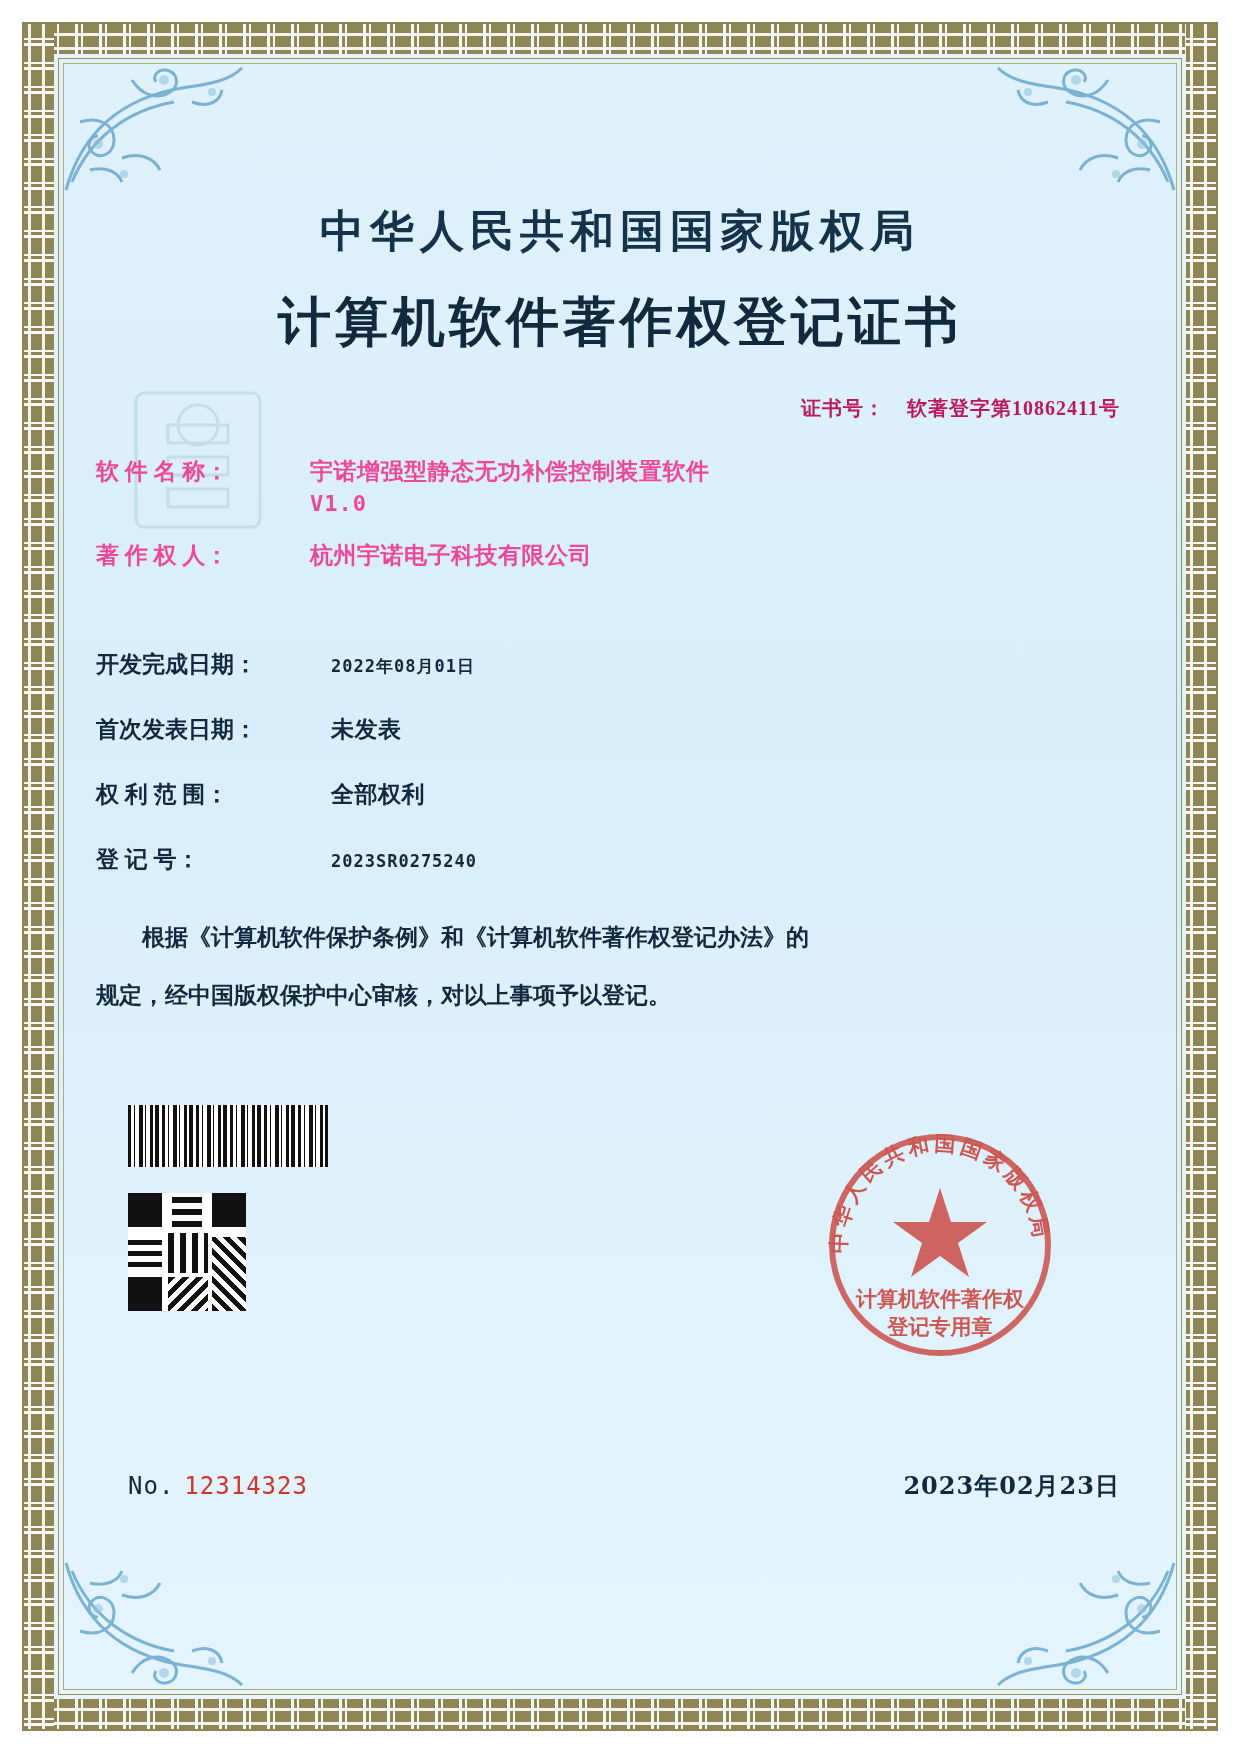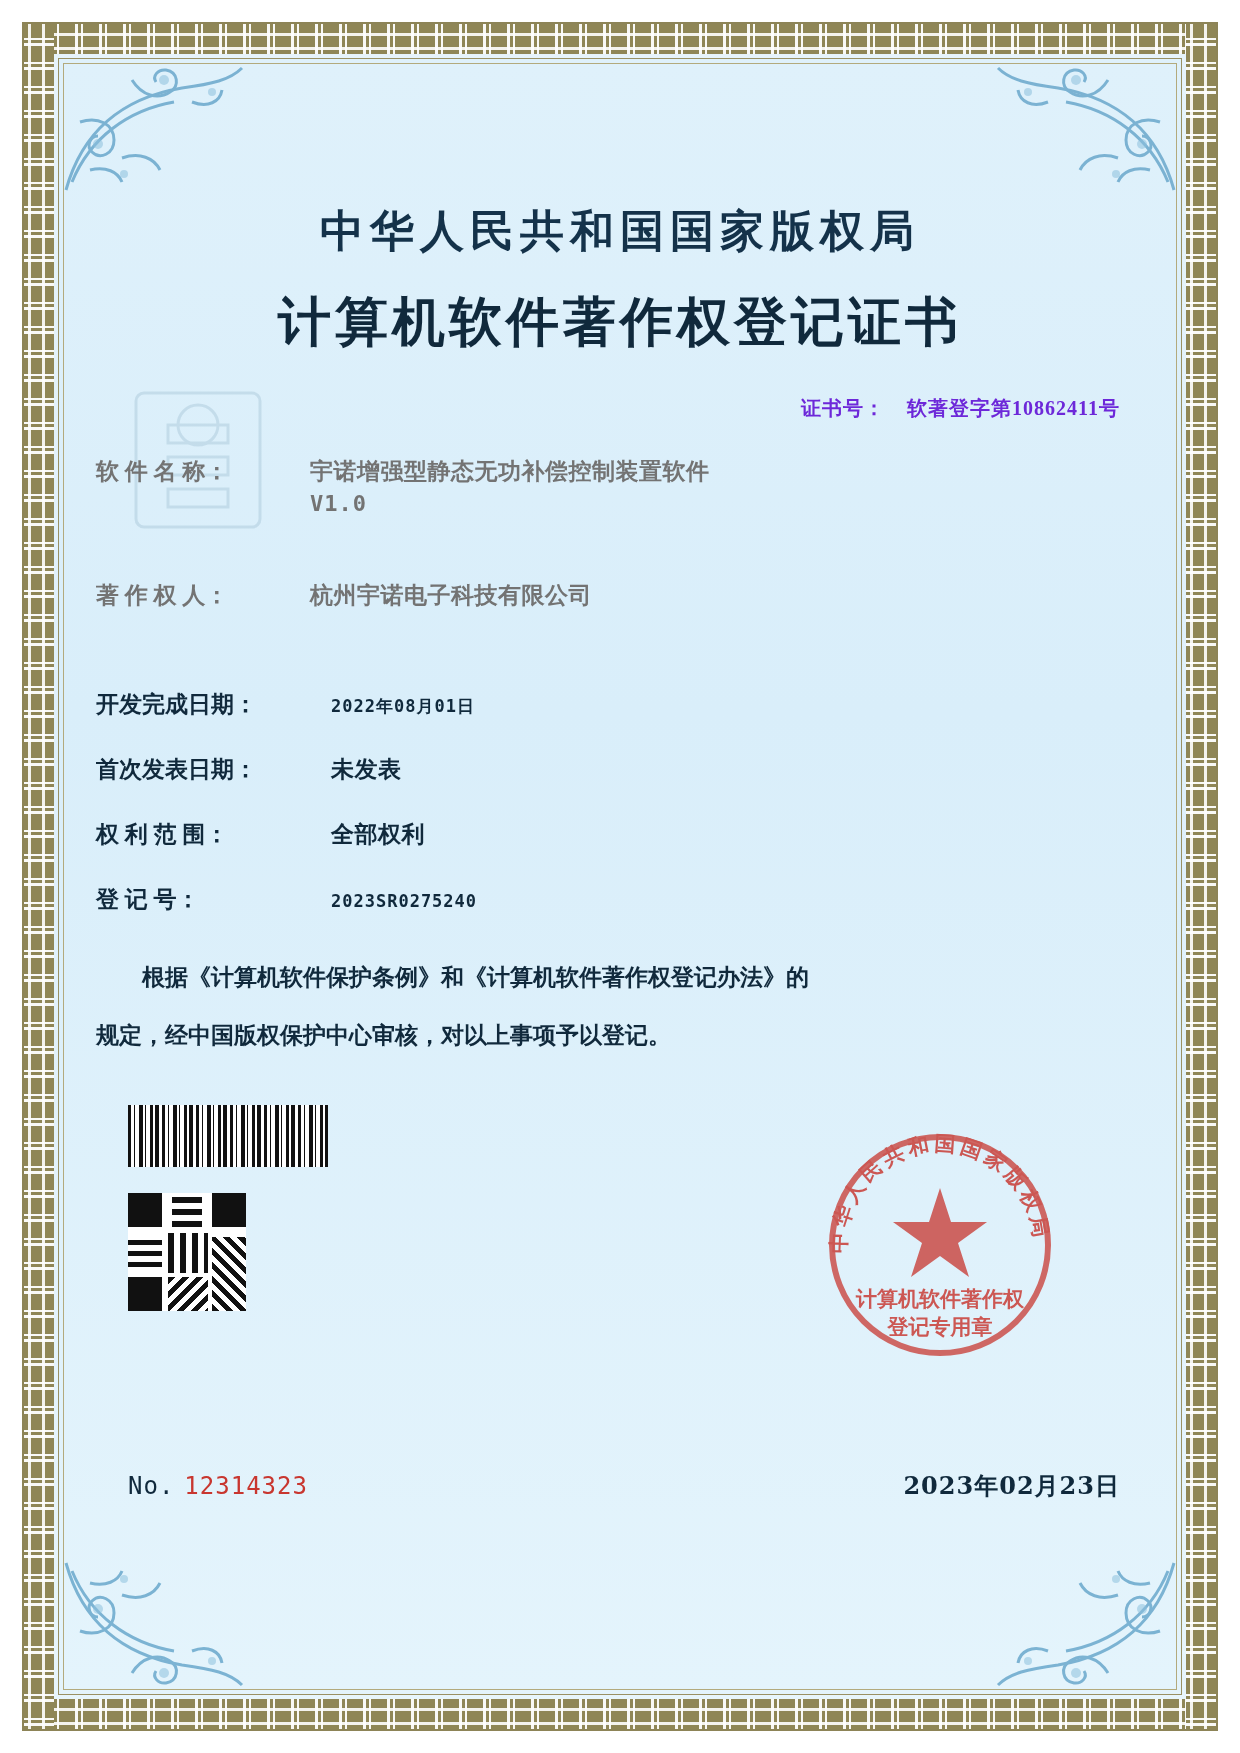"证书号： 软著登字第10862411号" .cert-no { color: #6d28d9 -> #be185d }
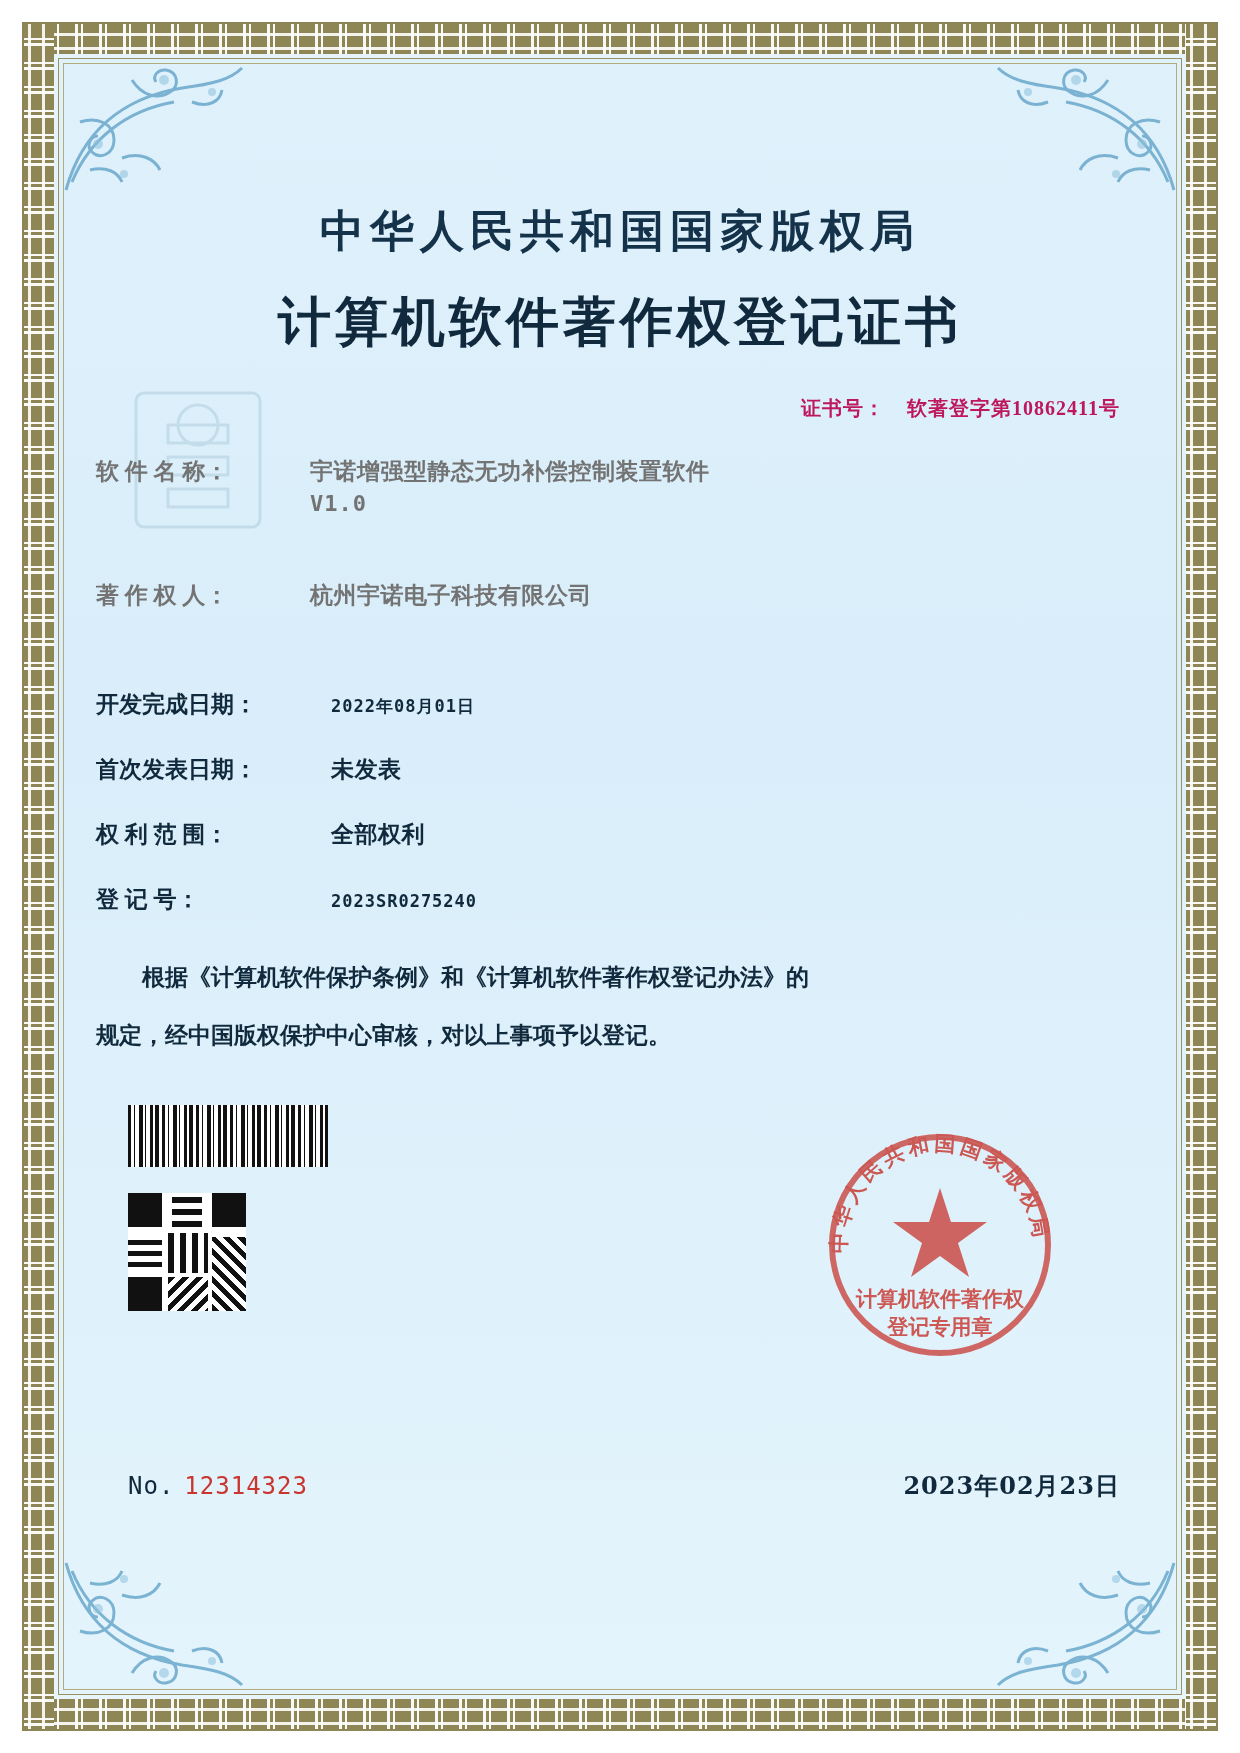"软 件 名 称：" .field-row { color: #737373 -> #ec4899 }
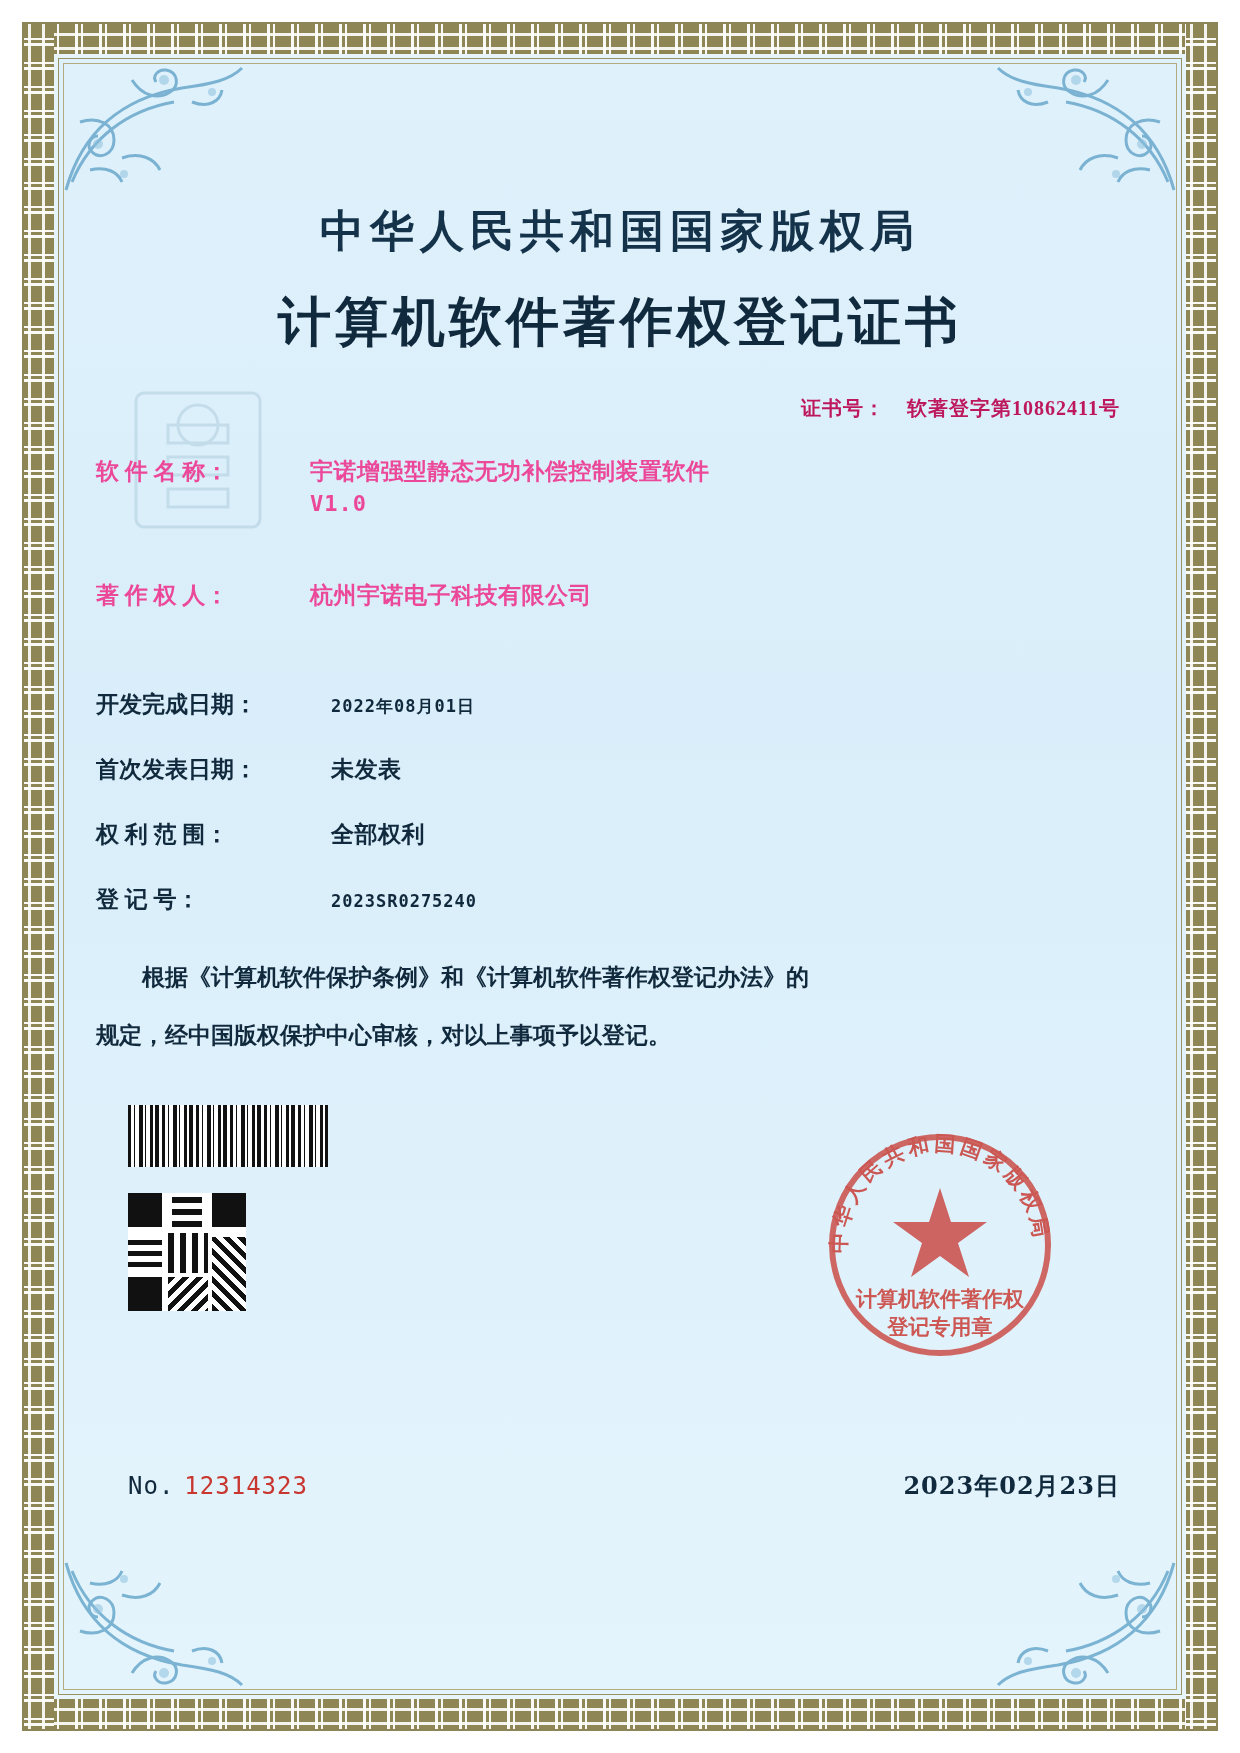"著 作 权 人：" .field-row.owner { margin-top: 64px -> 24px }
